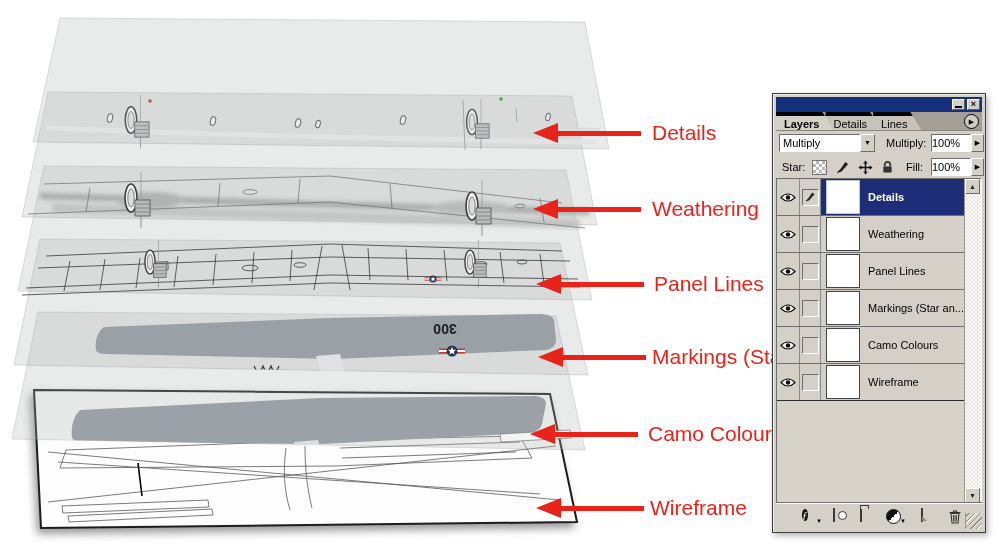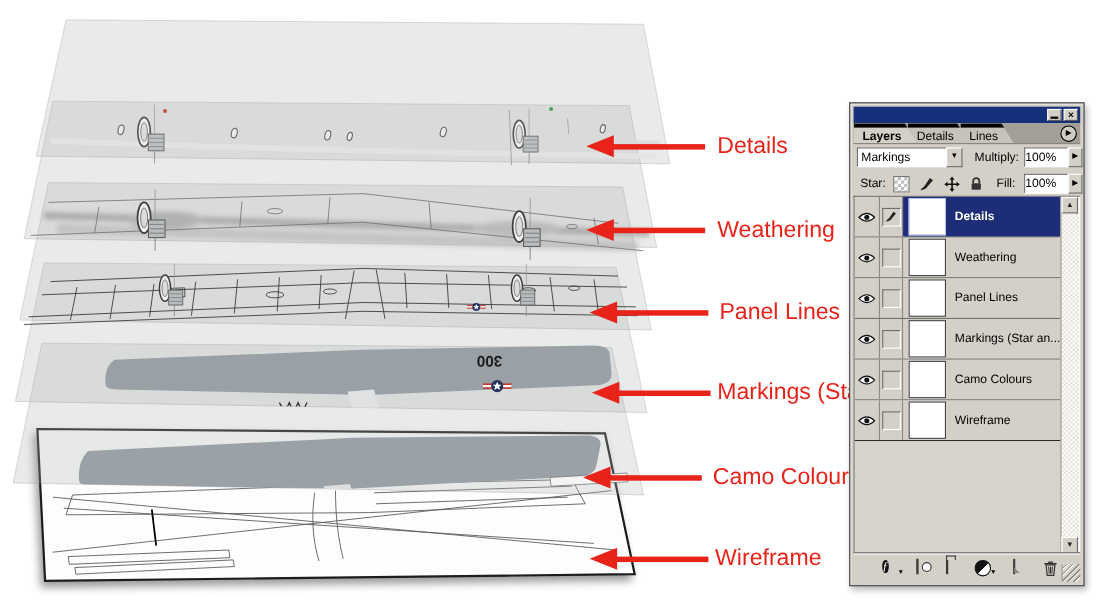"Markings" span.val { text: Markings -> Multiply }
